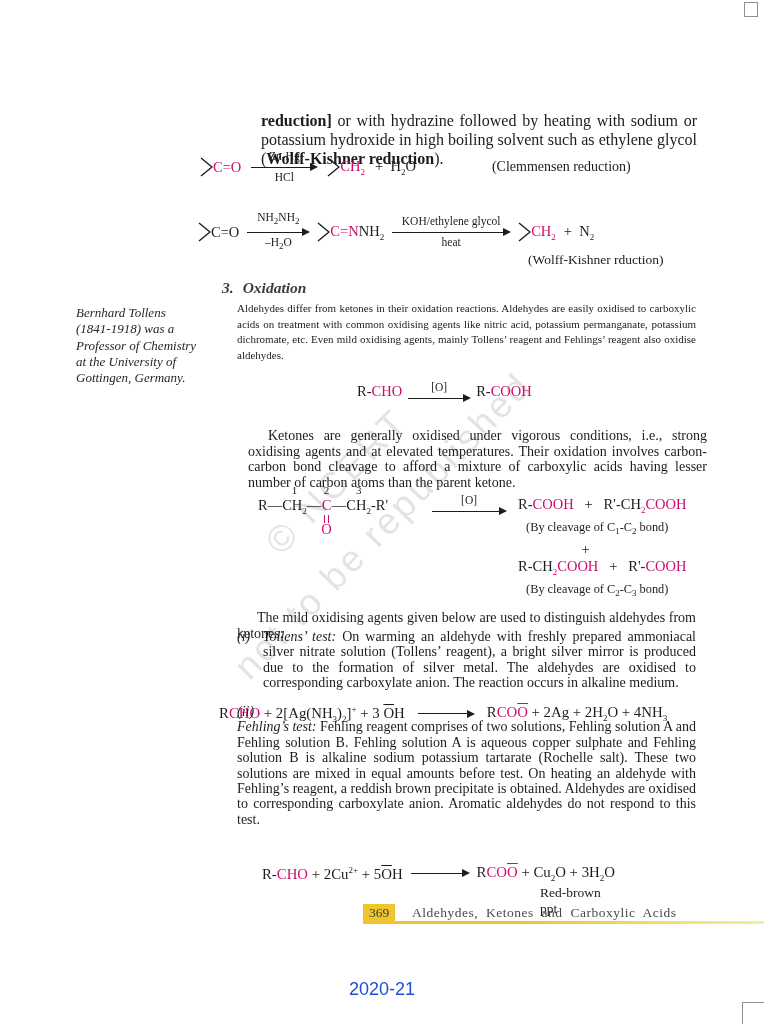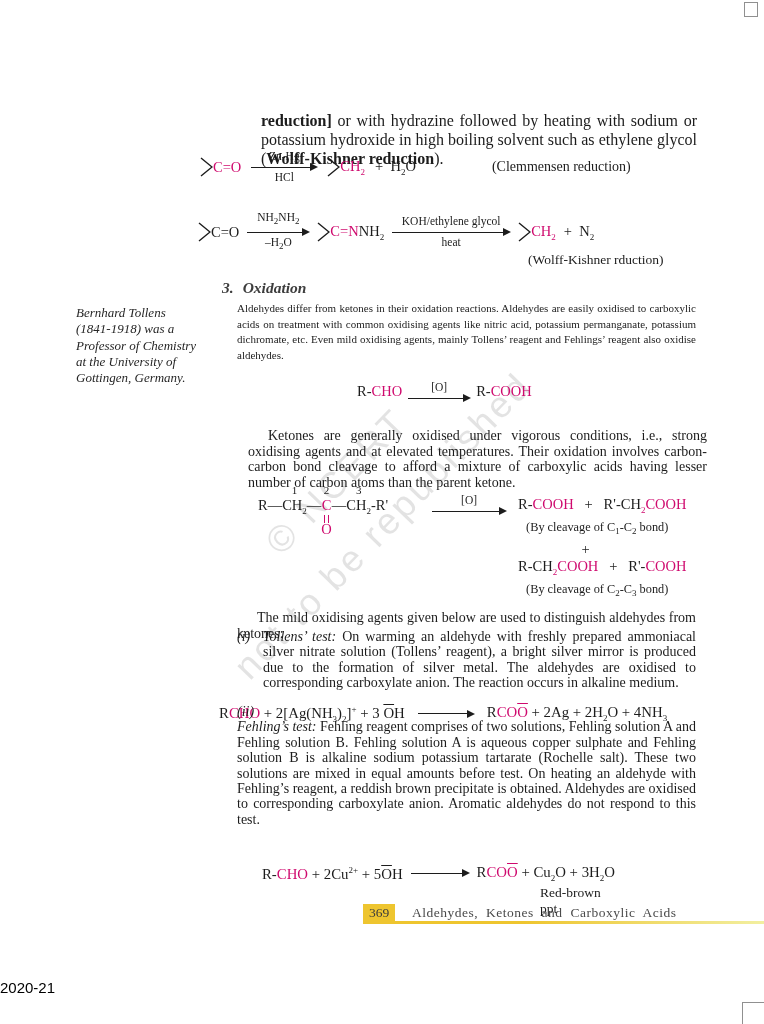"2020-21" #year { color: #000000 -> #1d4ed8; font-size: 15px -> 18px; text-align: none -> center }
